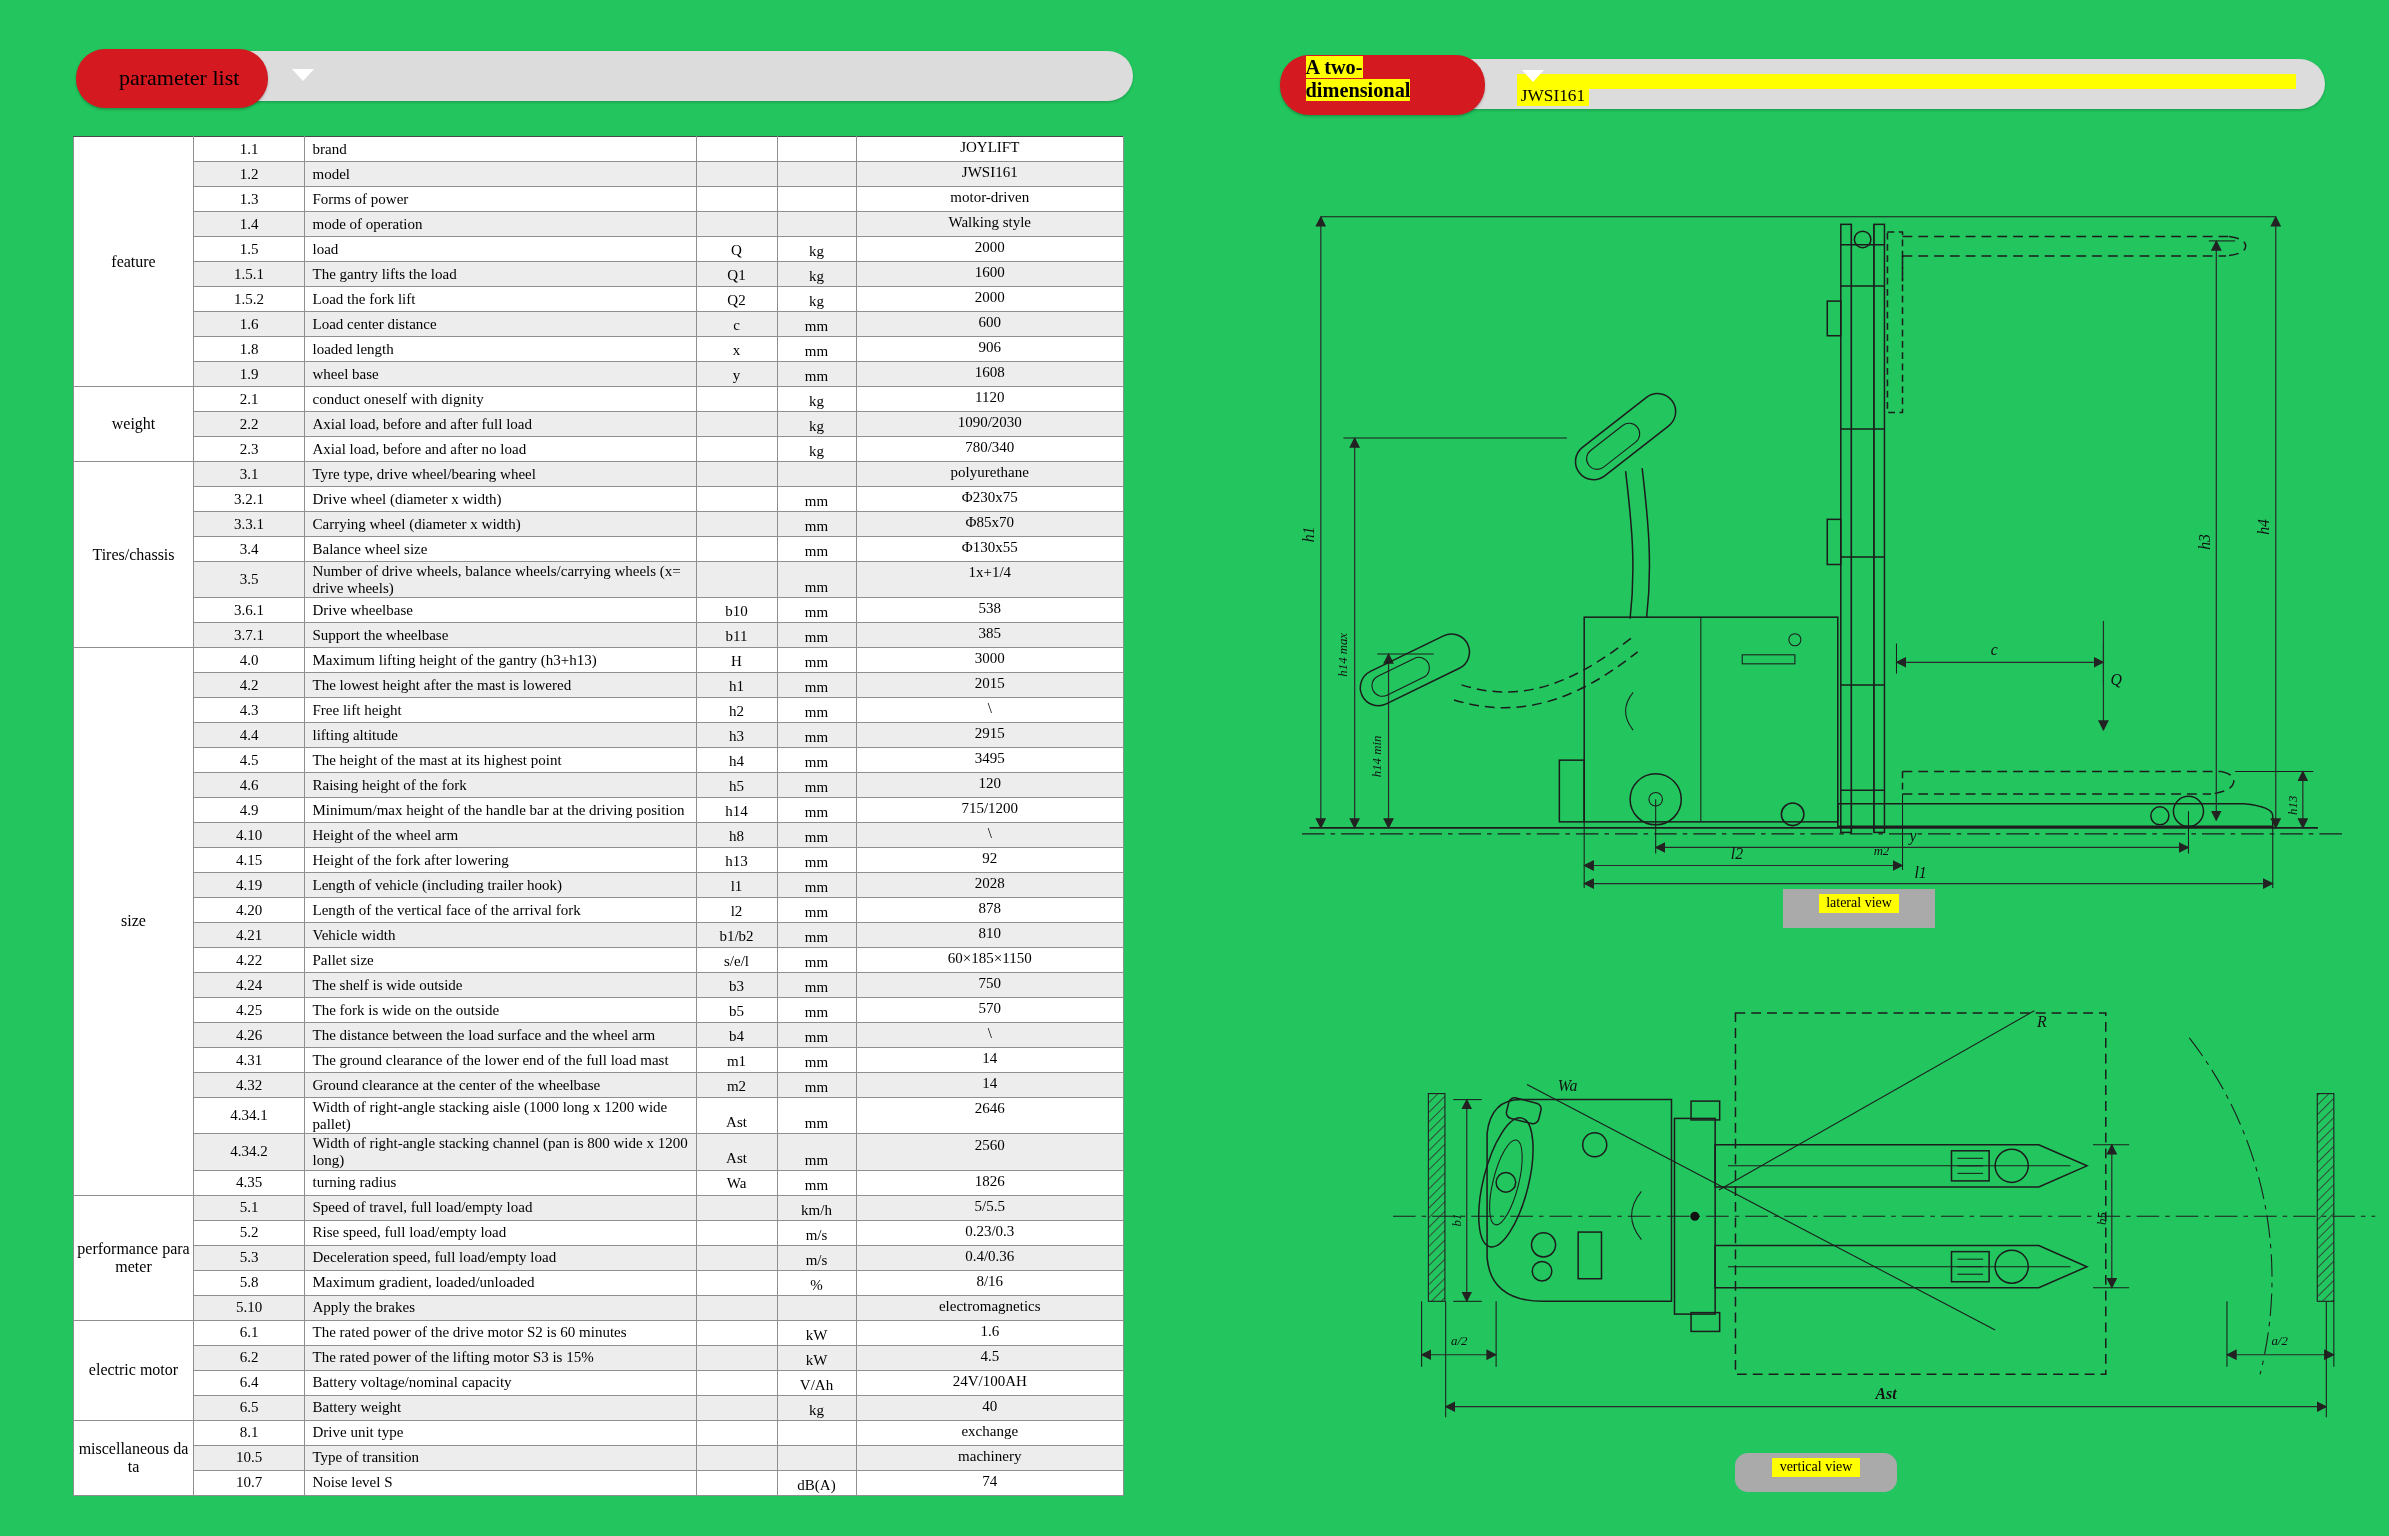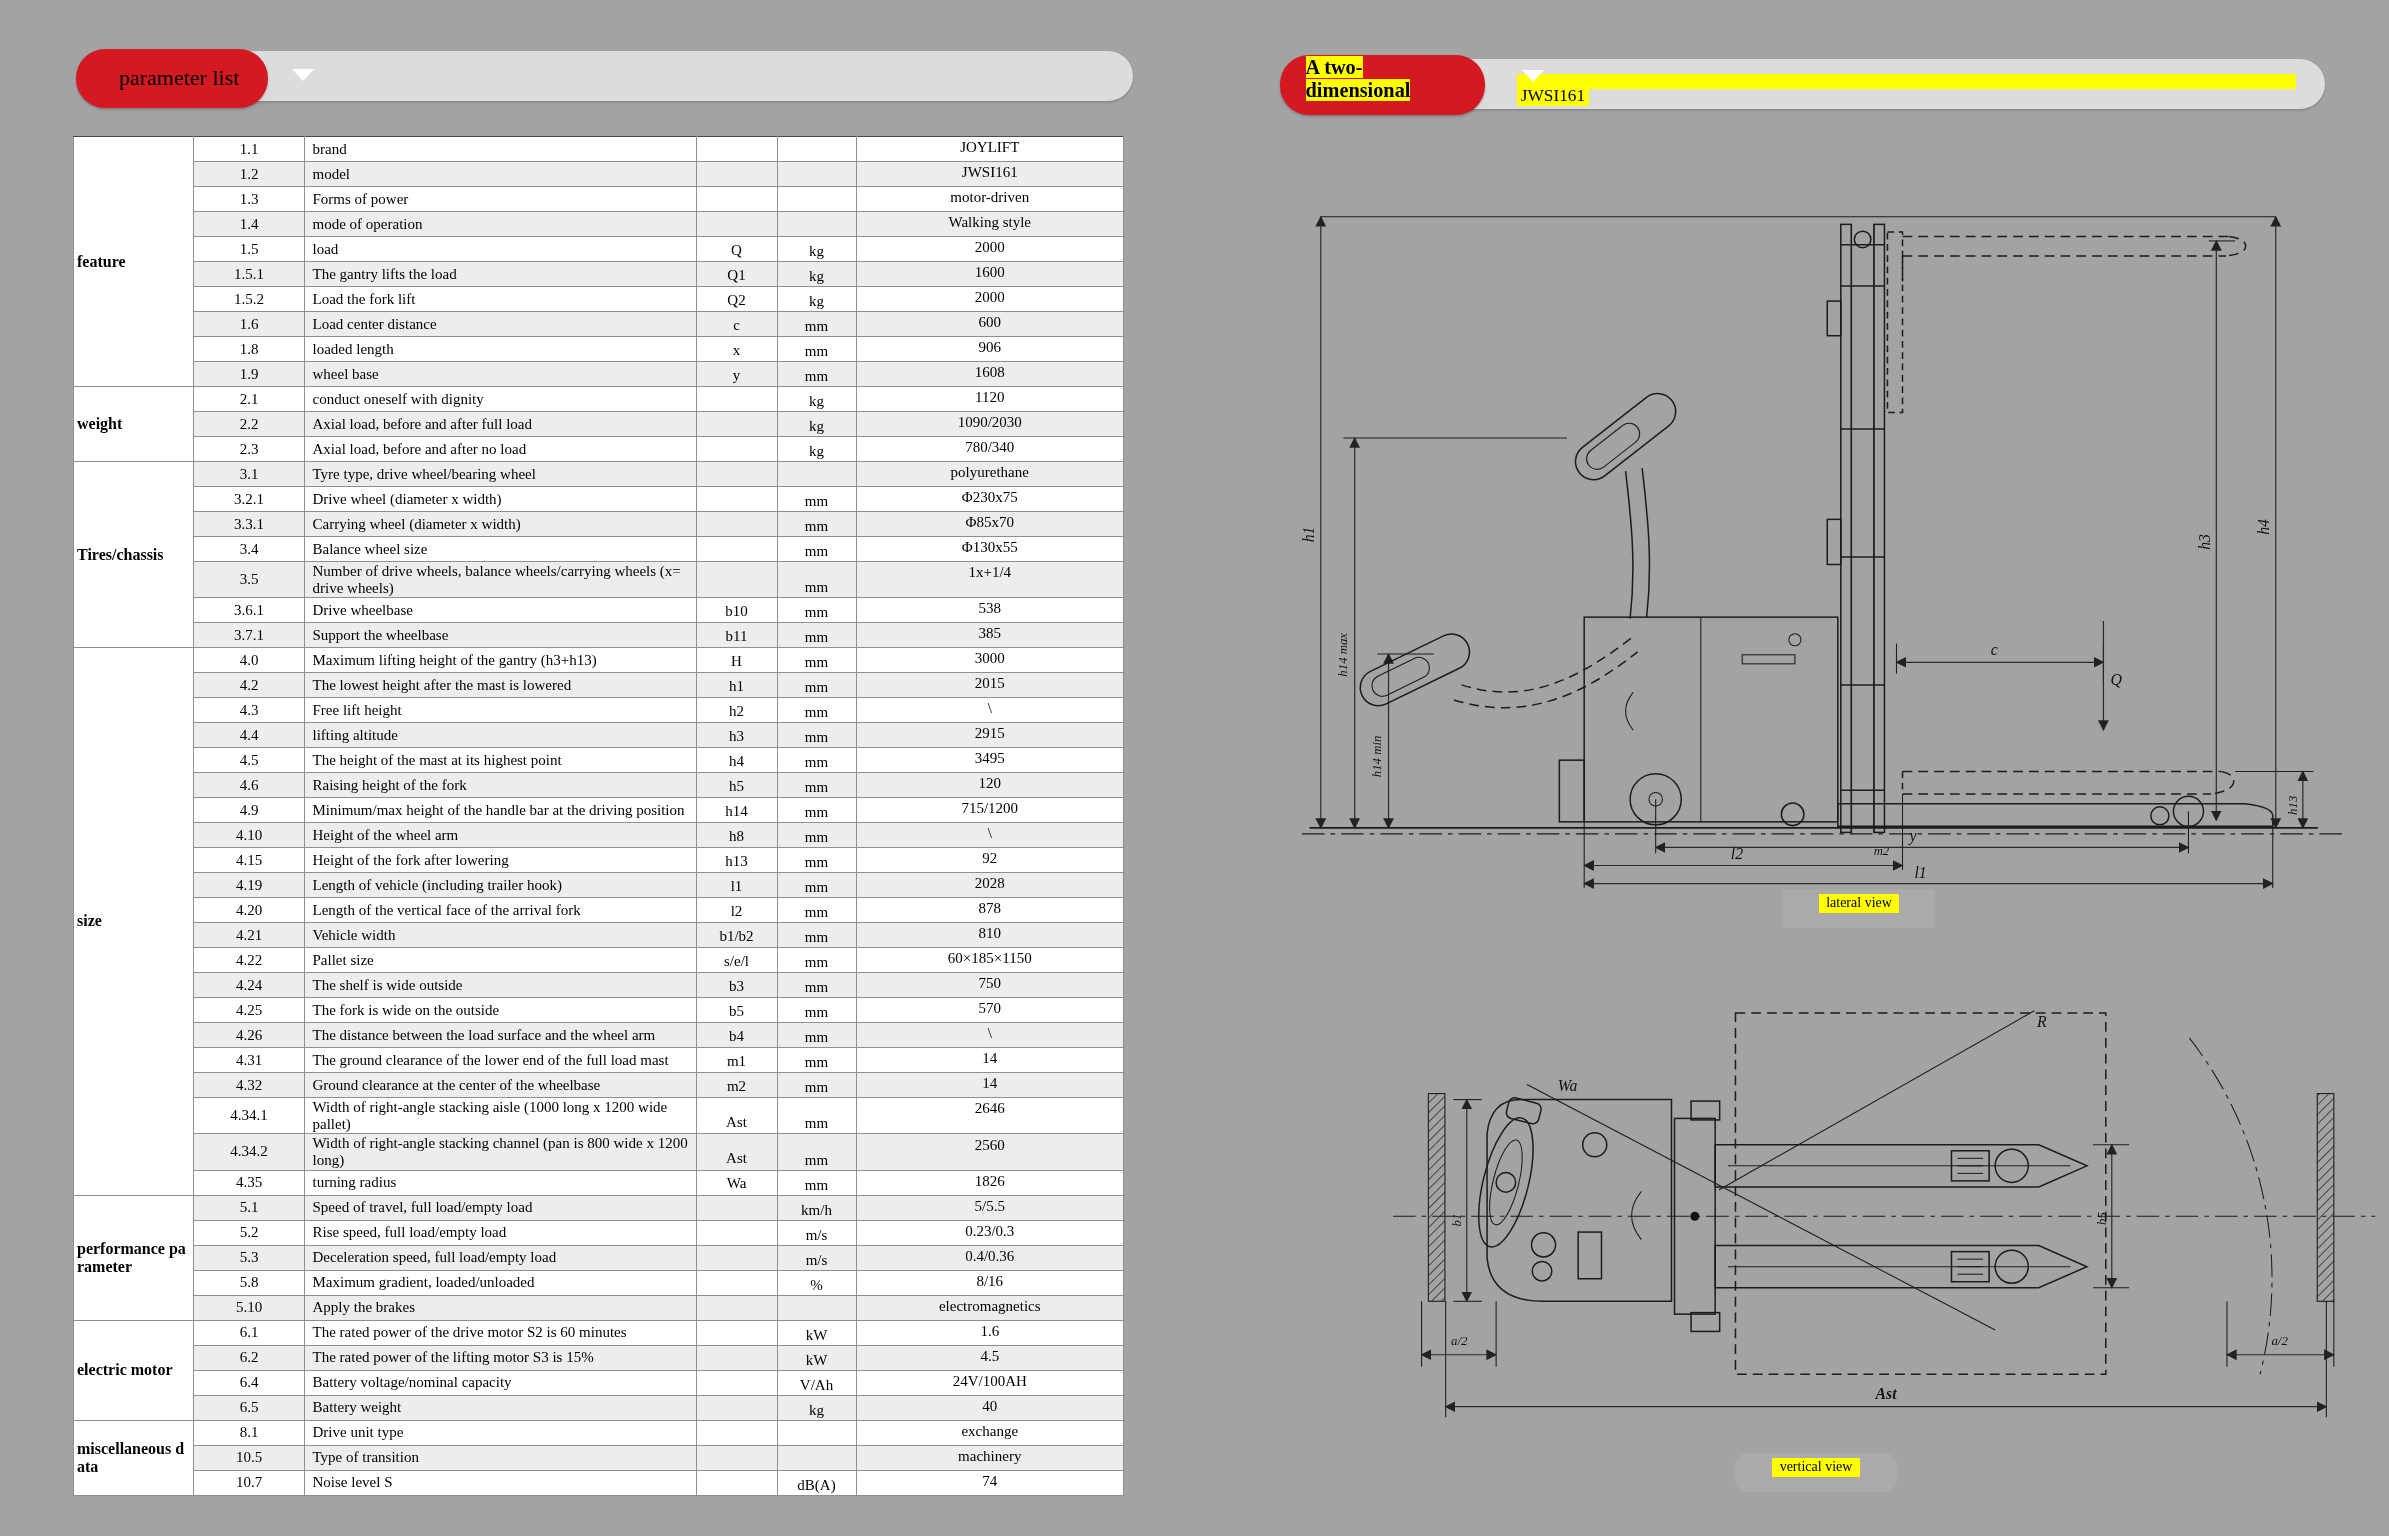"parameter list" #page { background: #a3a3a3 -> #22c55e }
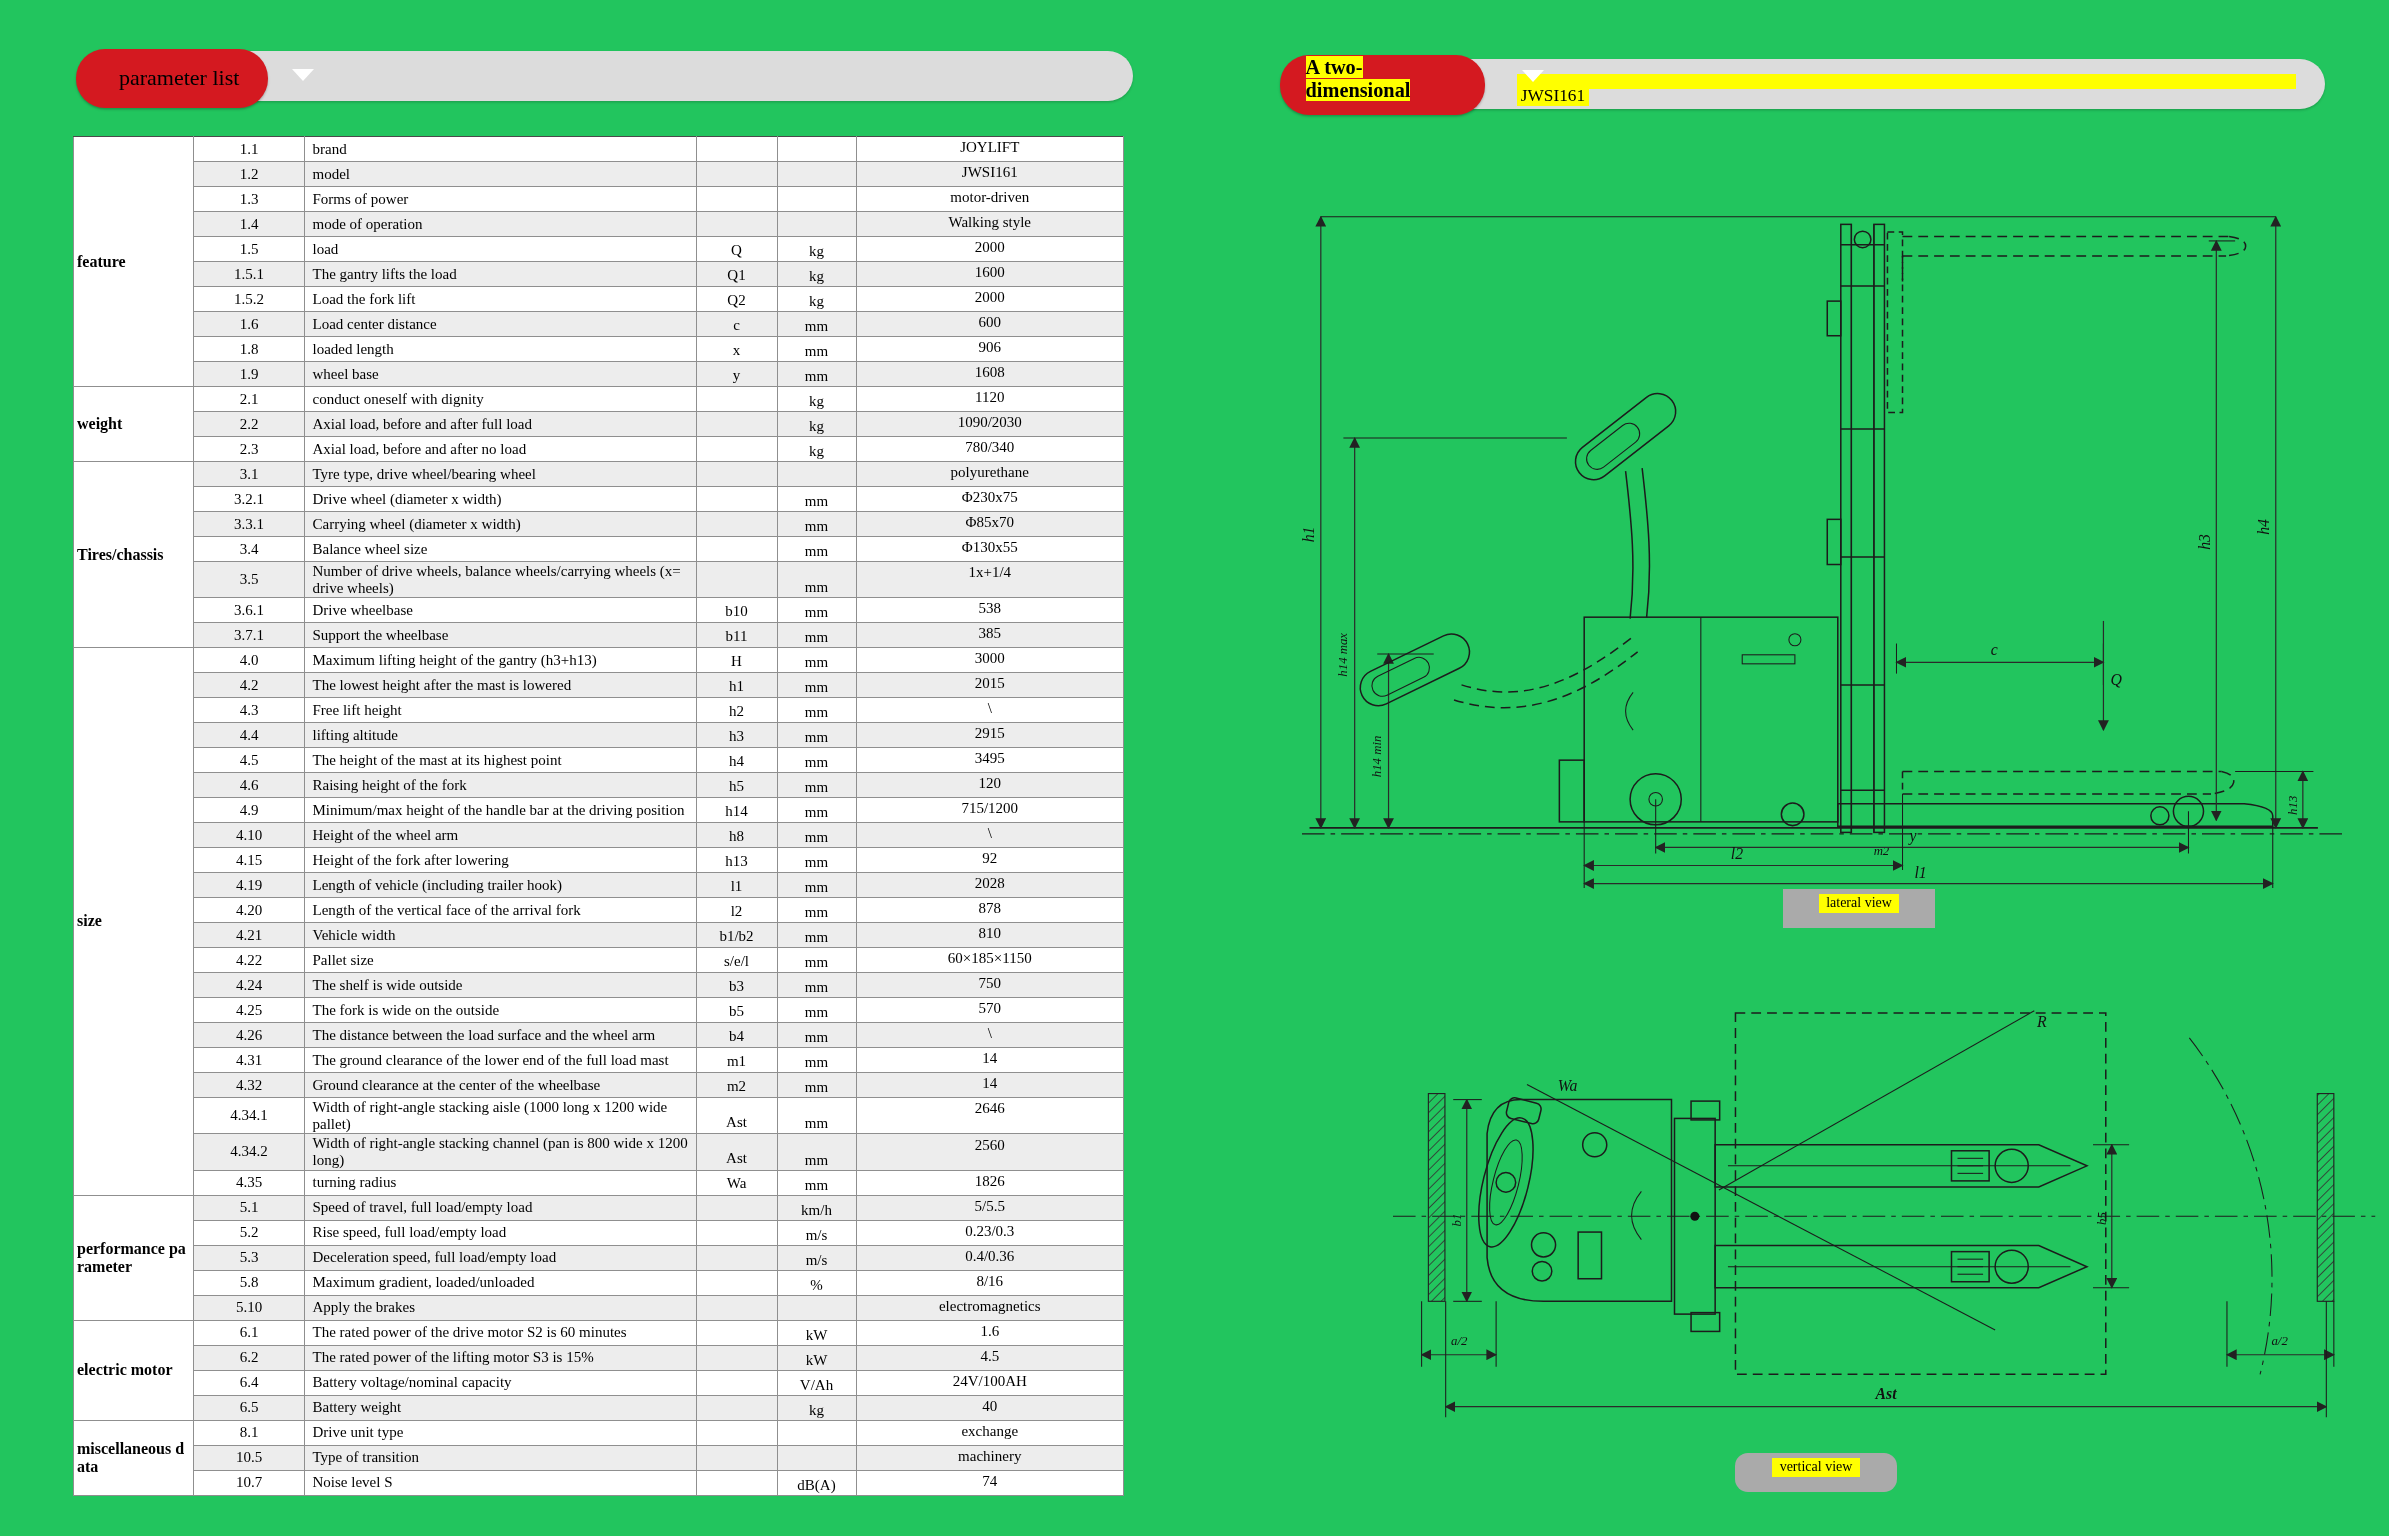"feature" #ptable th.cat { font-weight: bold -> normal; text-align: left -> center }
